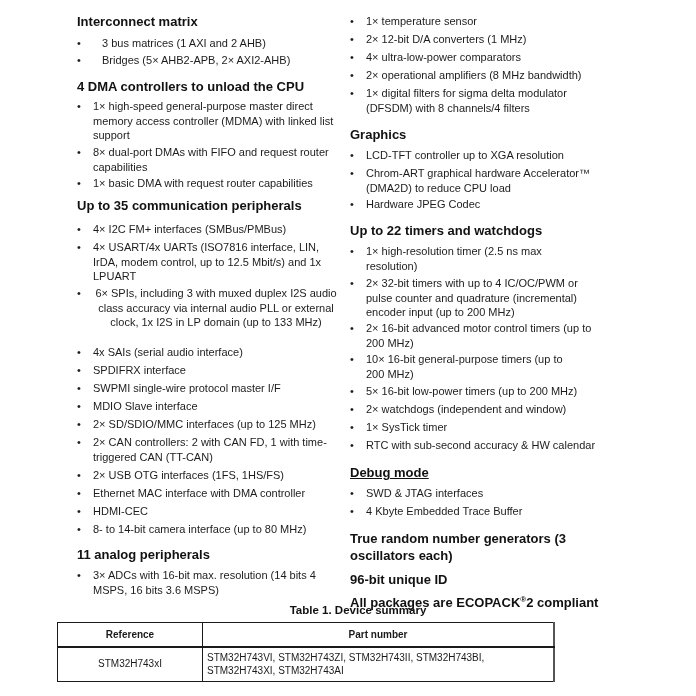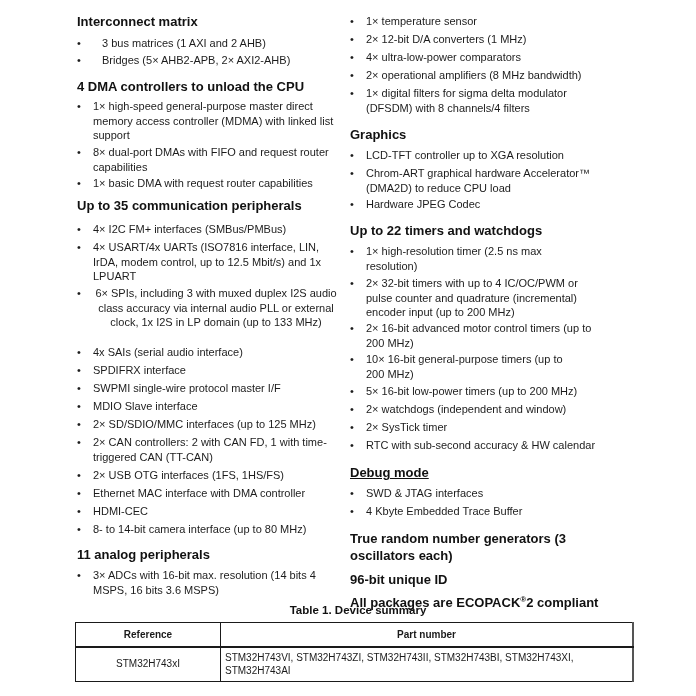"2× SysTick timer" span.txt { text: 2 -> 1 }
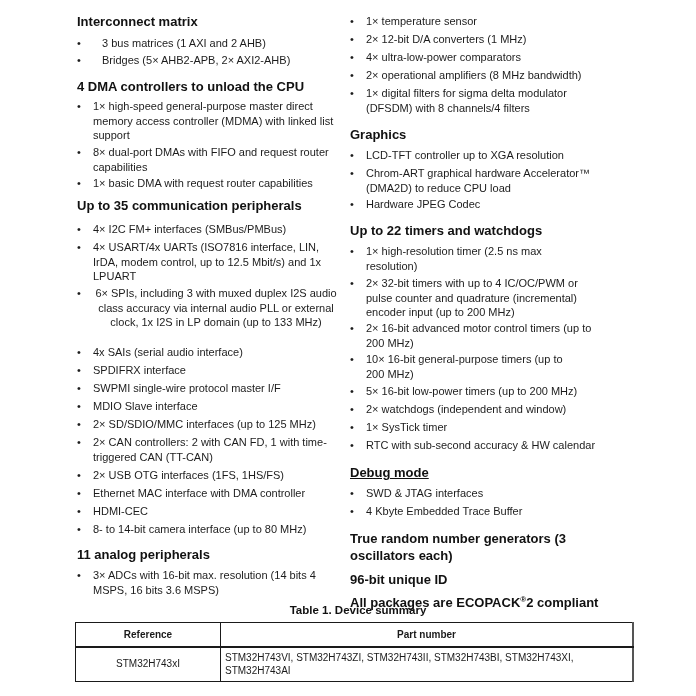"Reference" table.summary { left: 75px -> 57px; width: 559px -> 498px }
